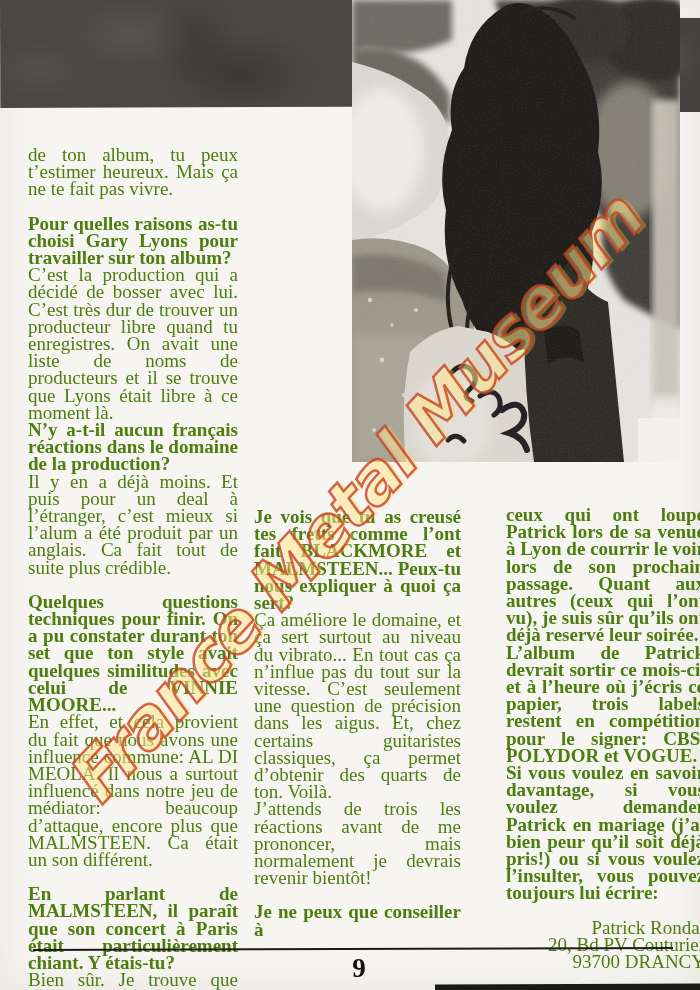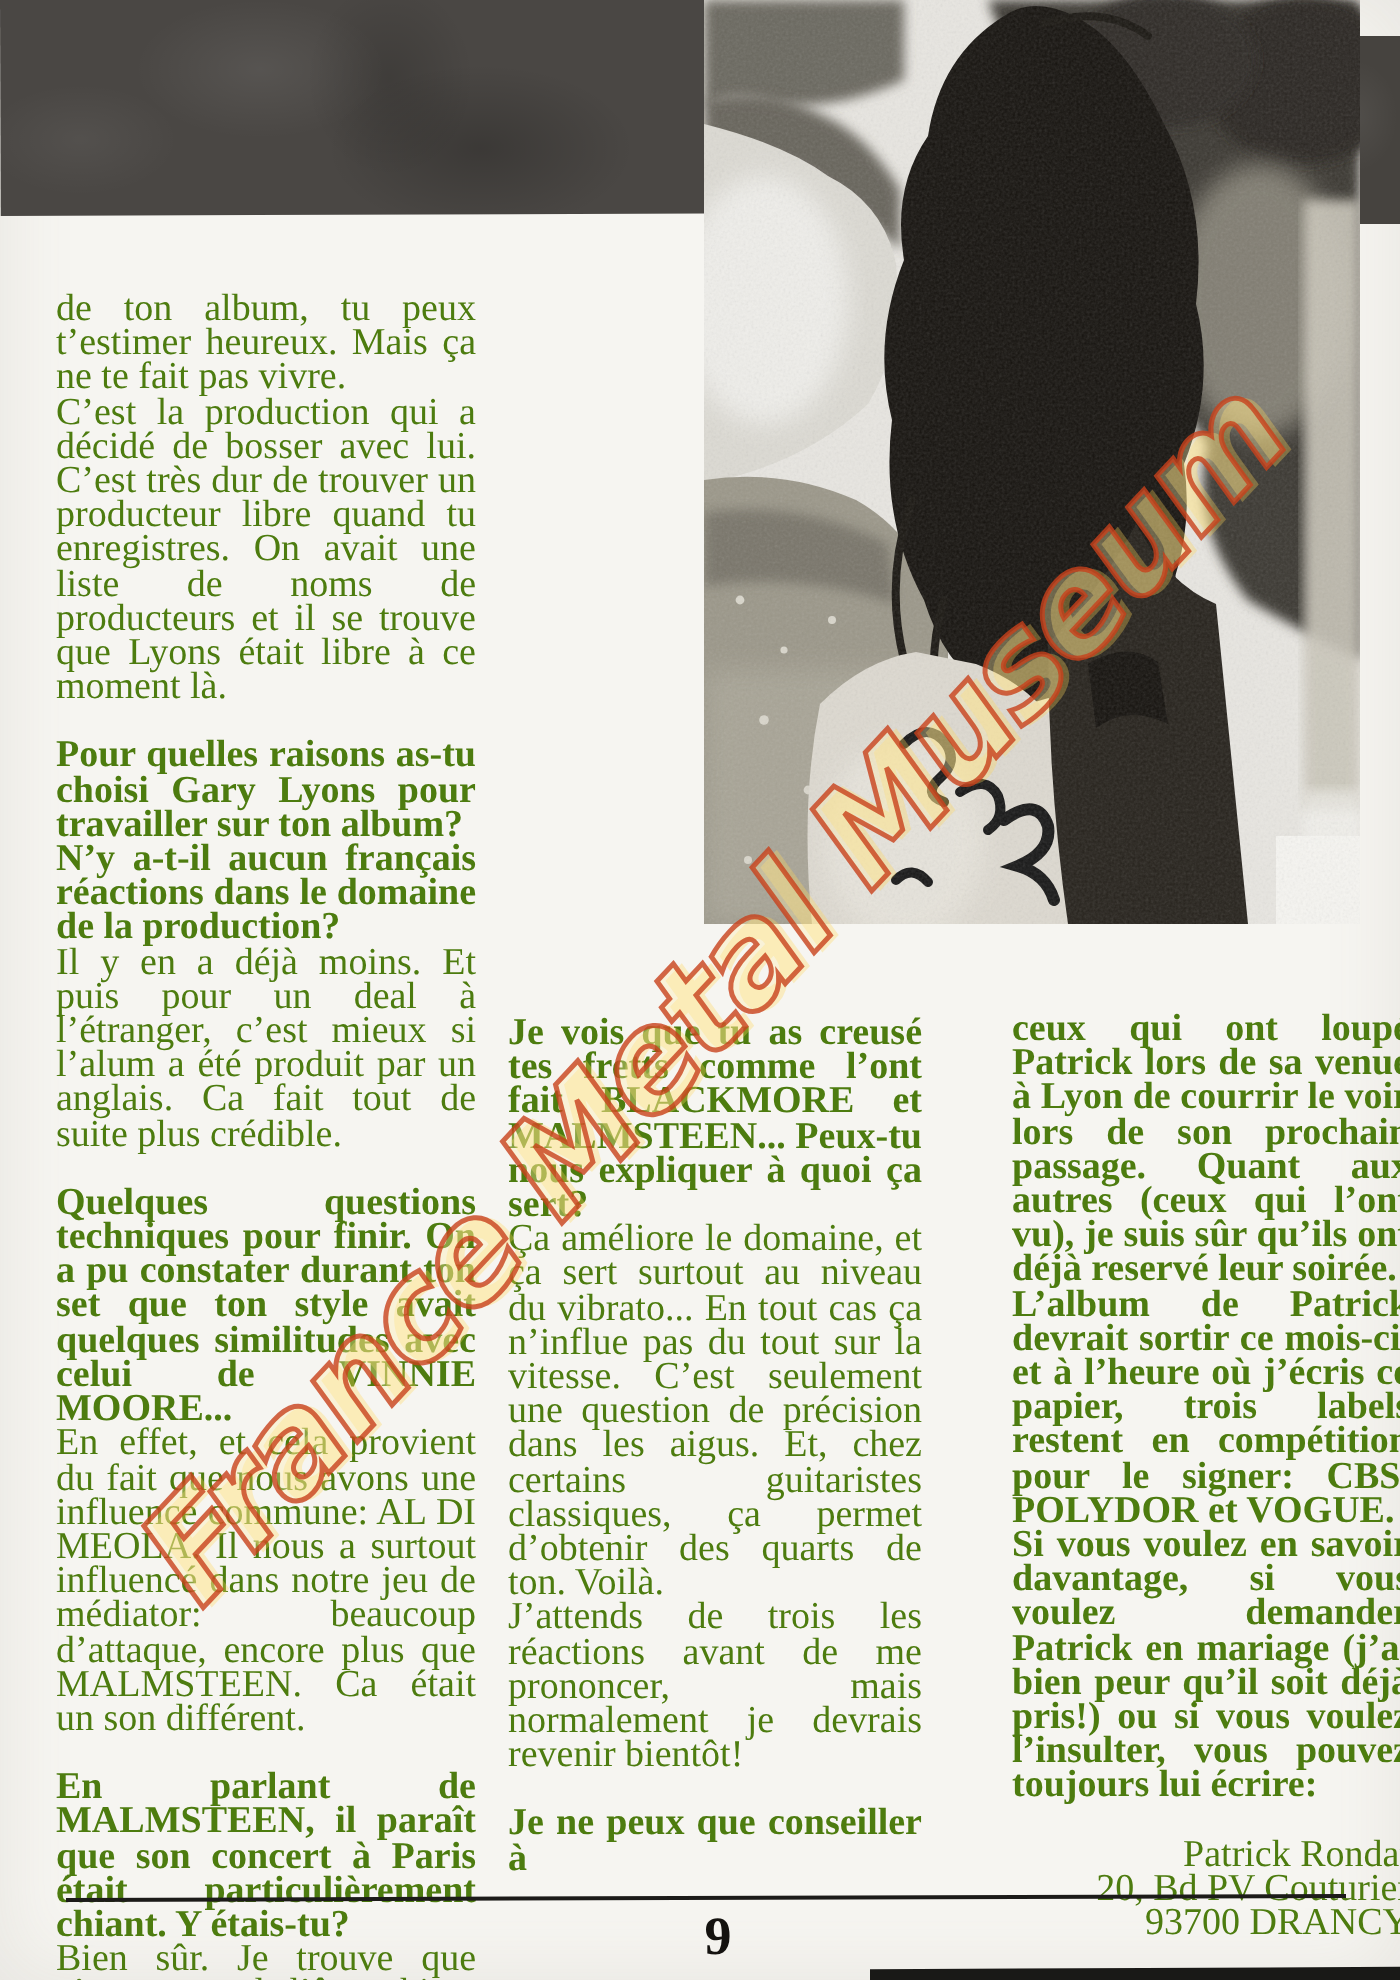"C’est la production qui a" p.para { order: before "Pour quelles raisons as-tu choisi" -> after "Pour quelles raisons as-tu choisi" }
